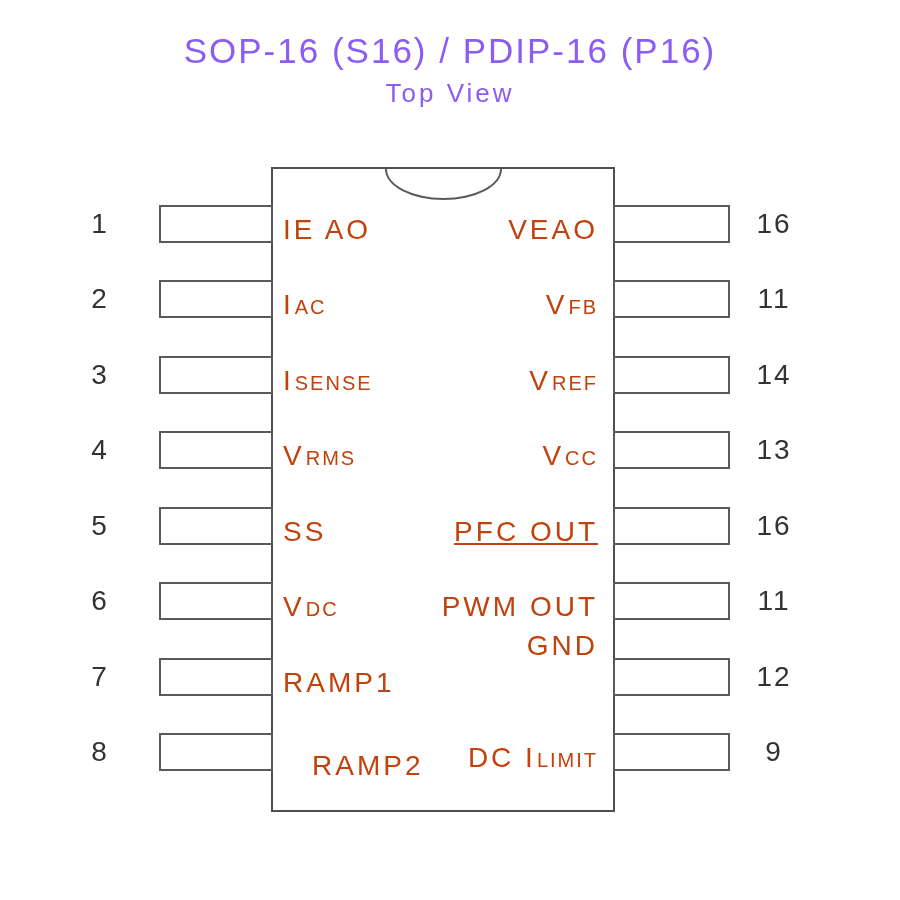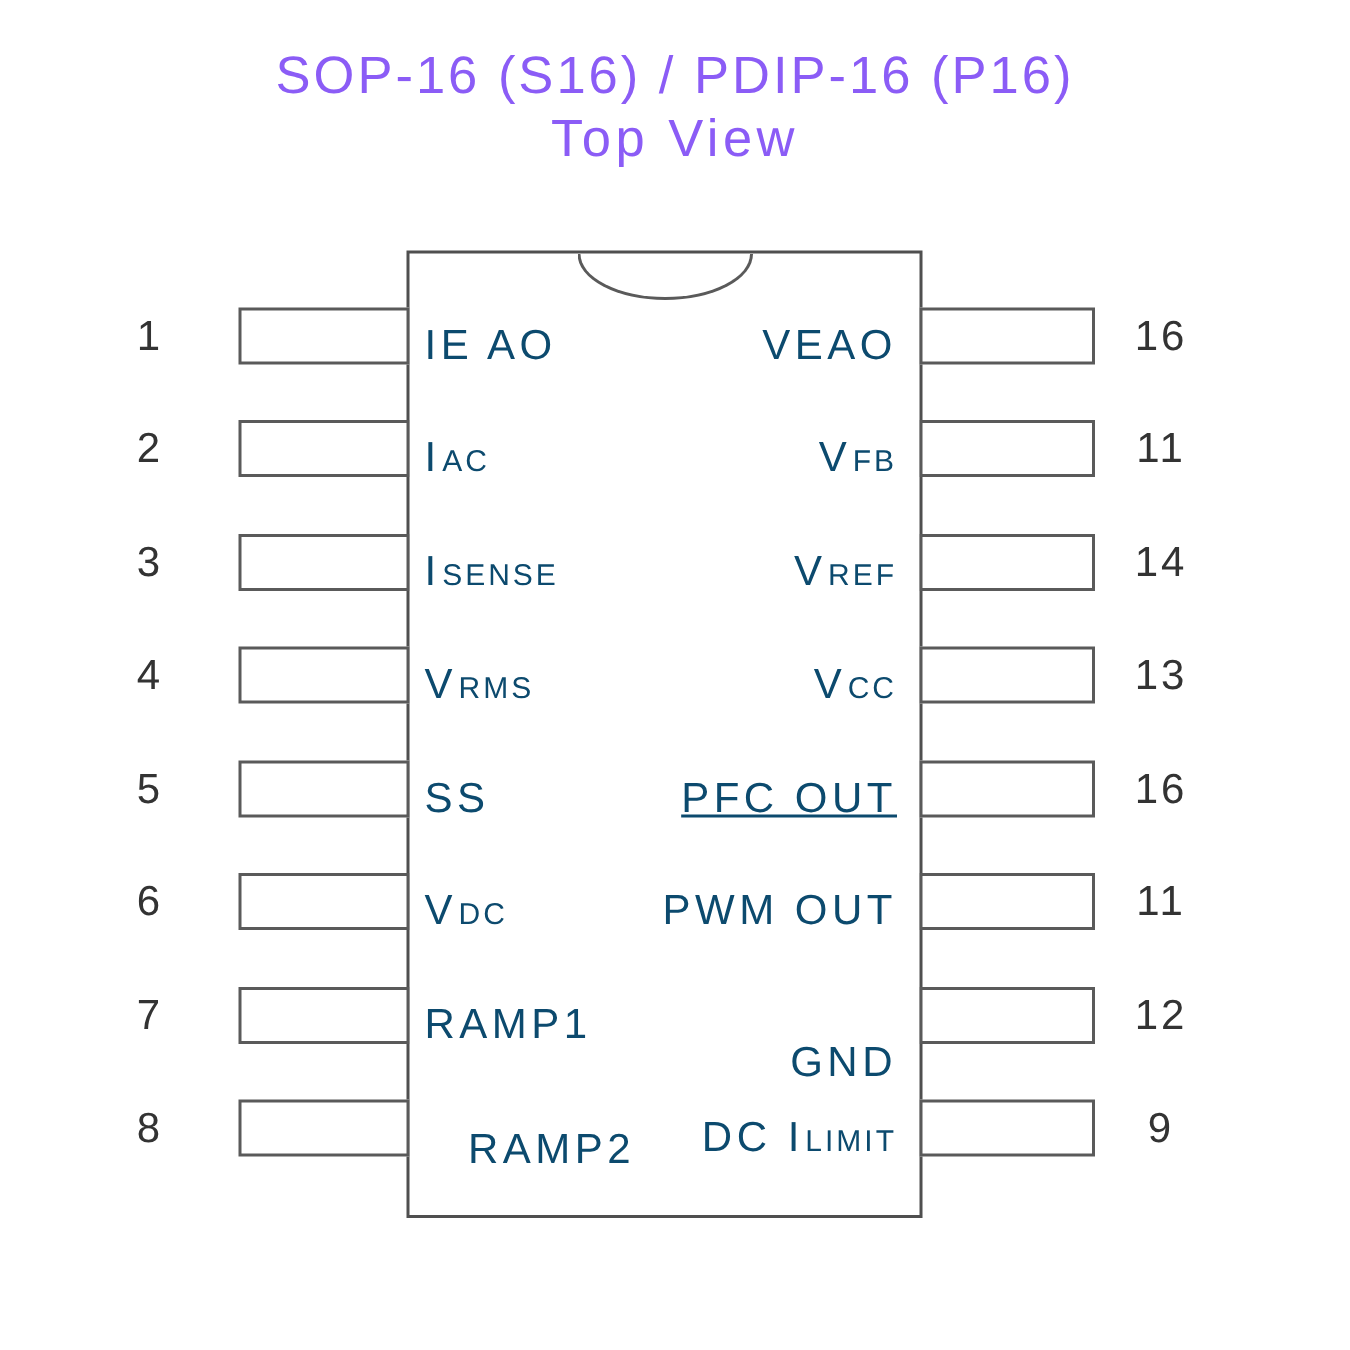"Top View" .title-line2 { font-size: 35px -> 26px }
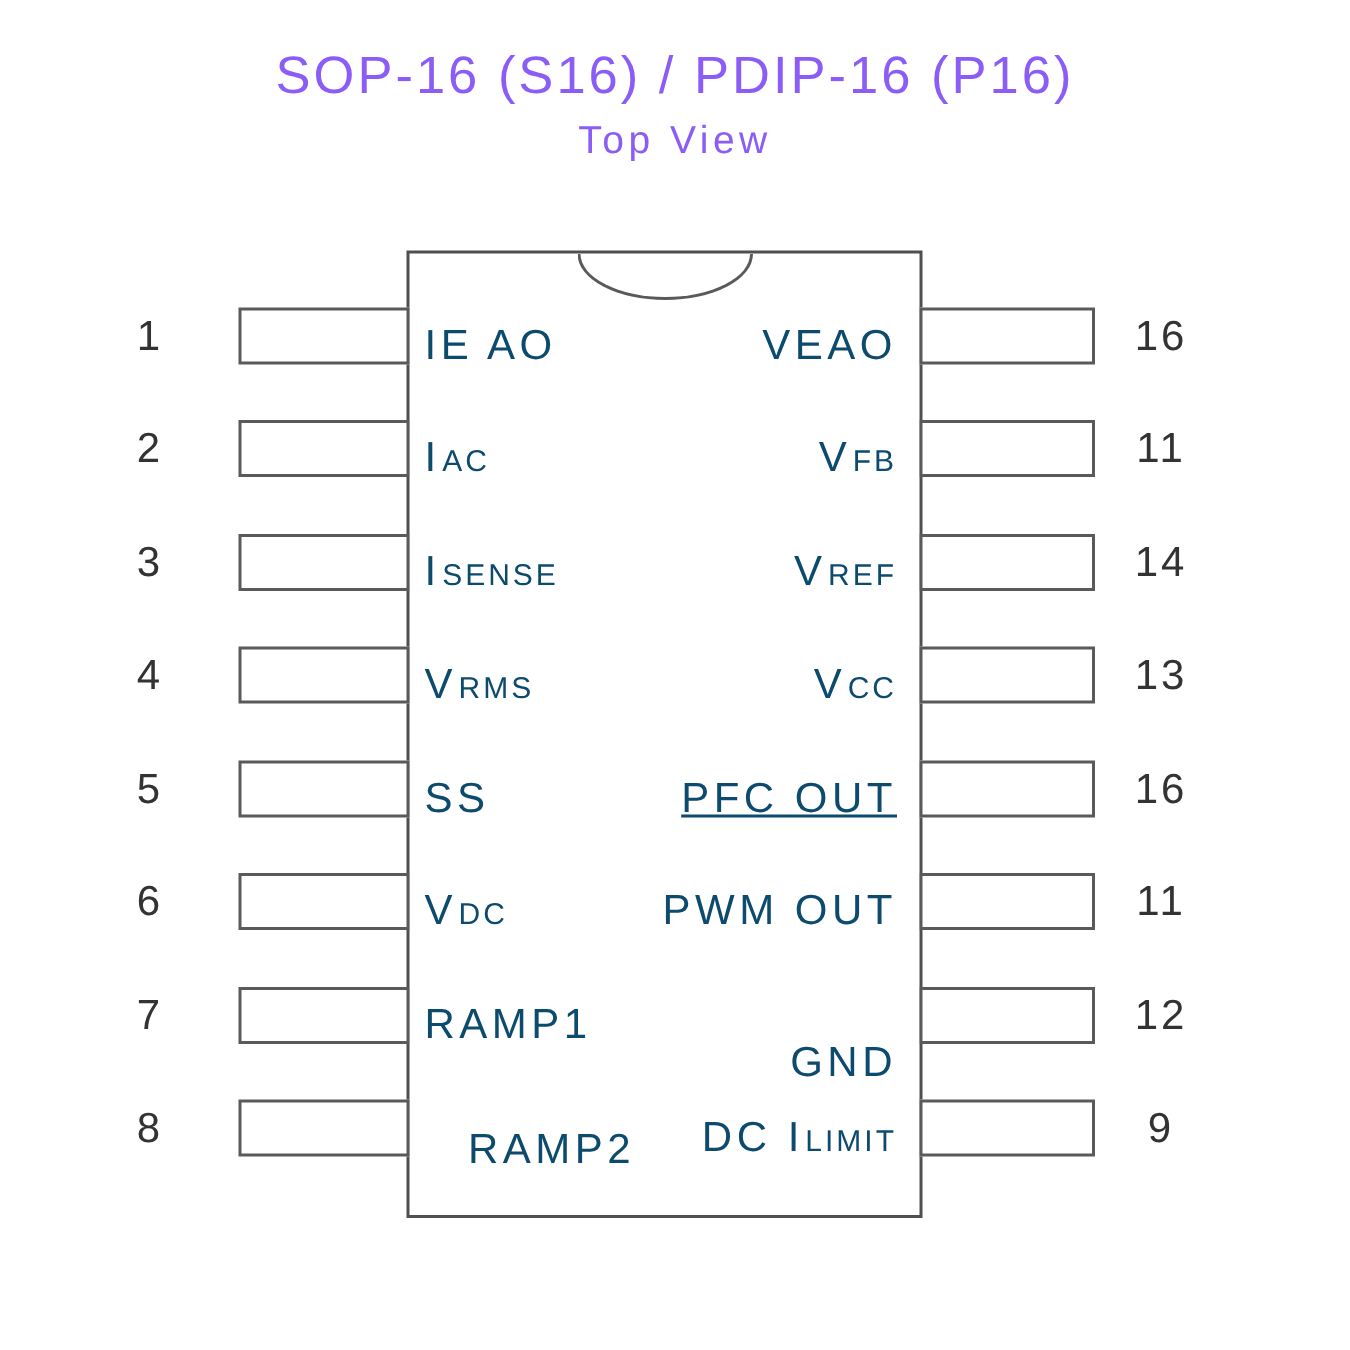"IE AO" .pin-label { color: #0c4a6e -> #c2410c }
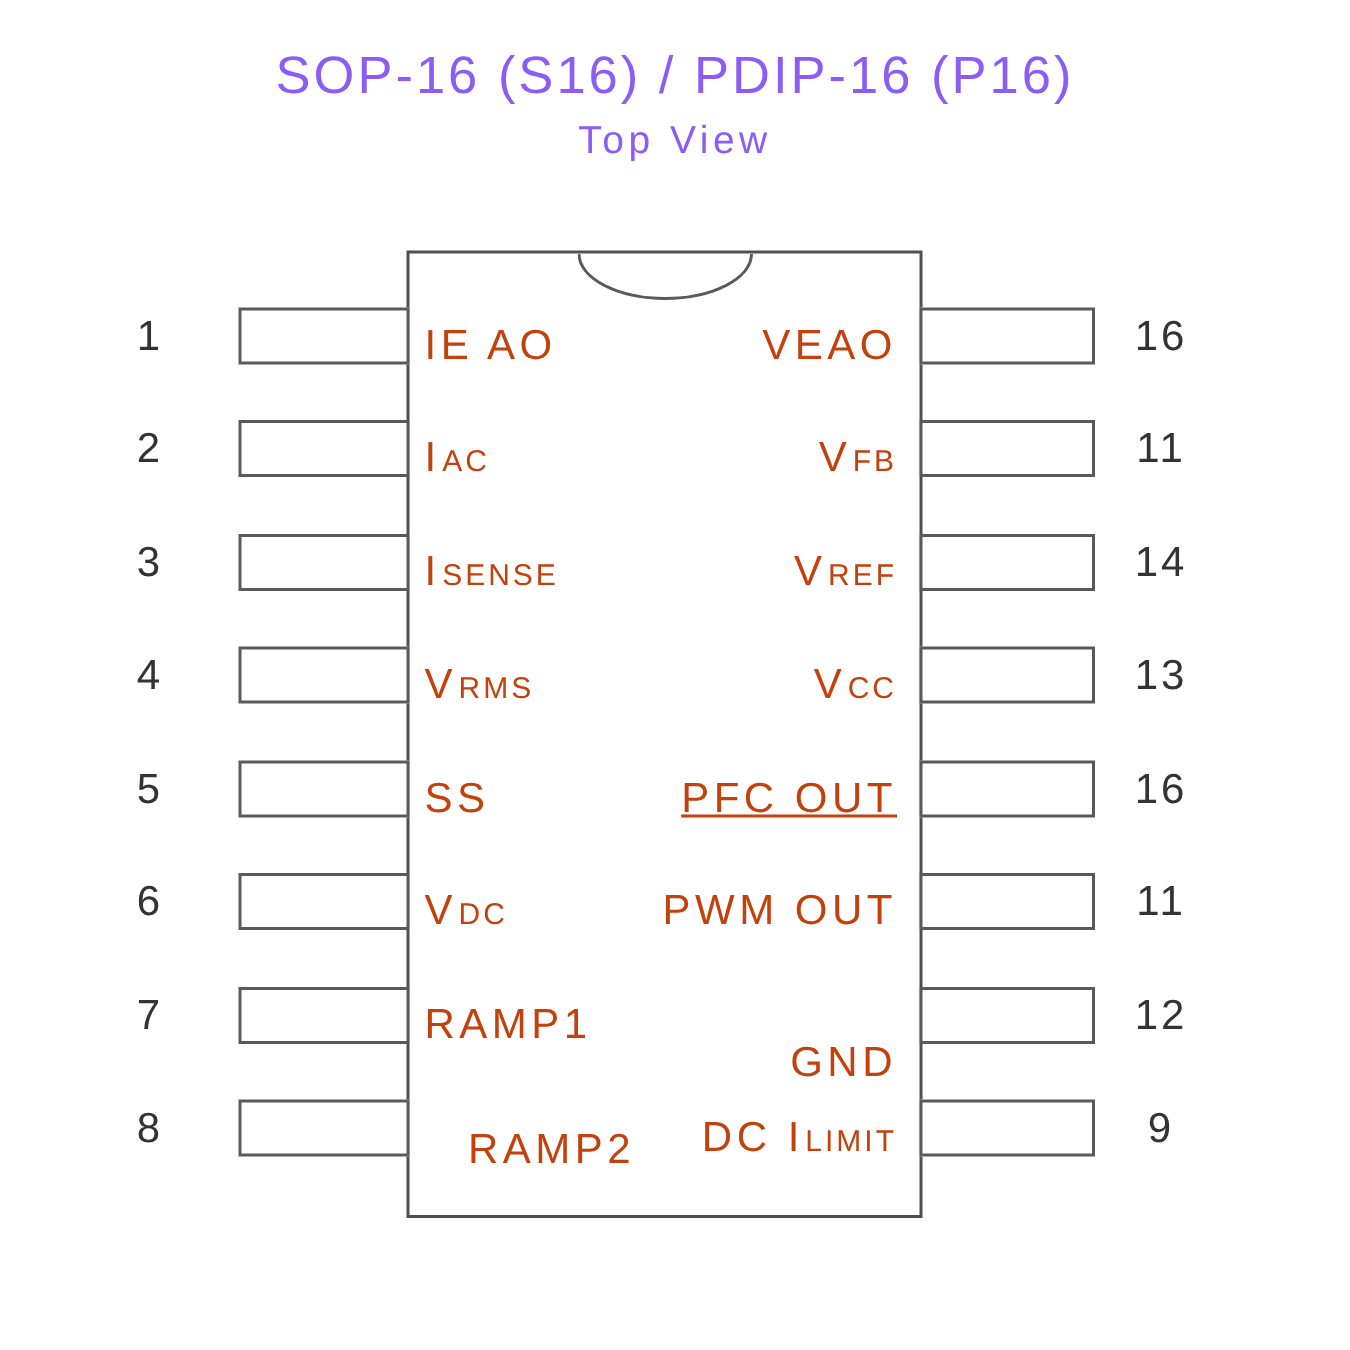"GND" div.pin-label { top: 690px -> 628px }
